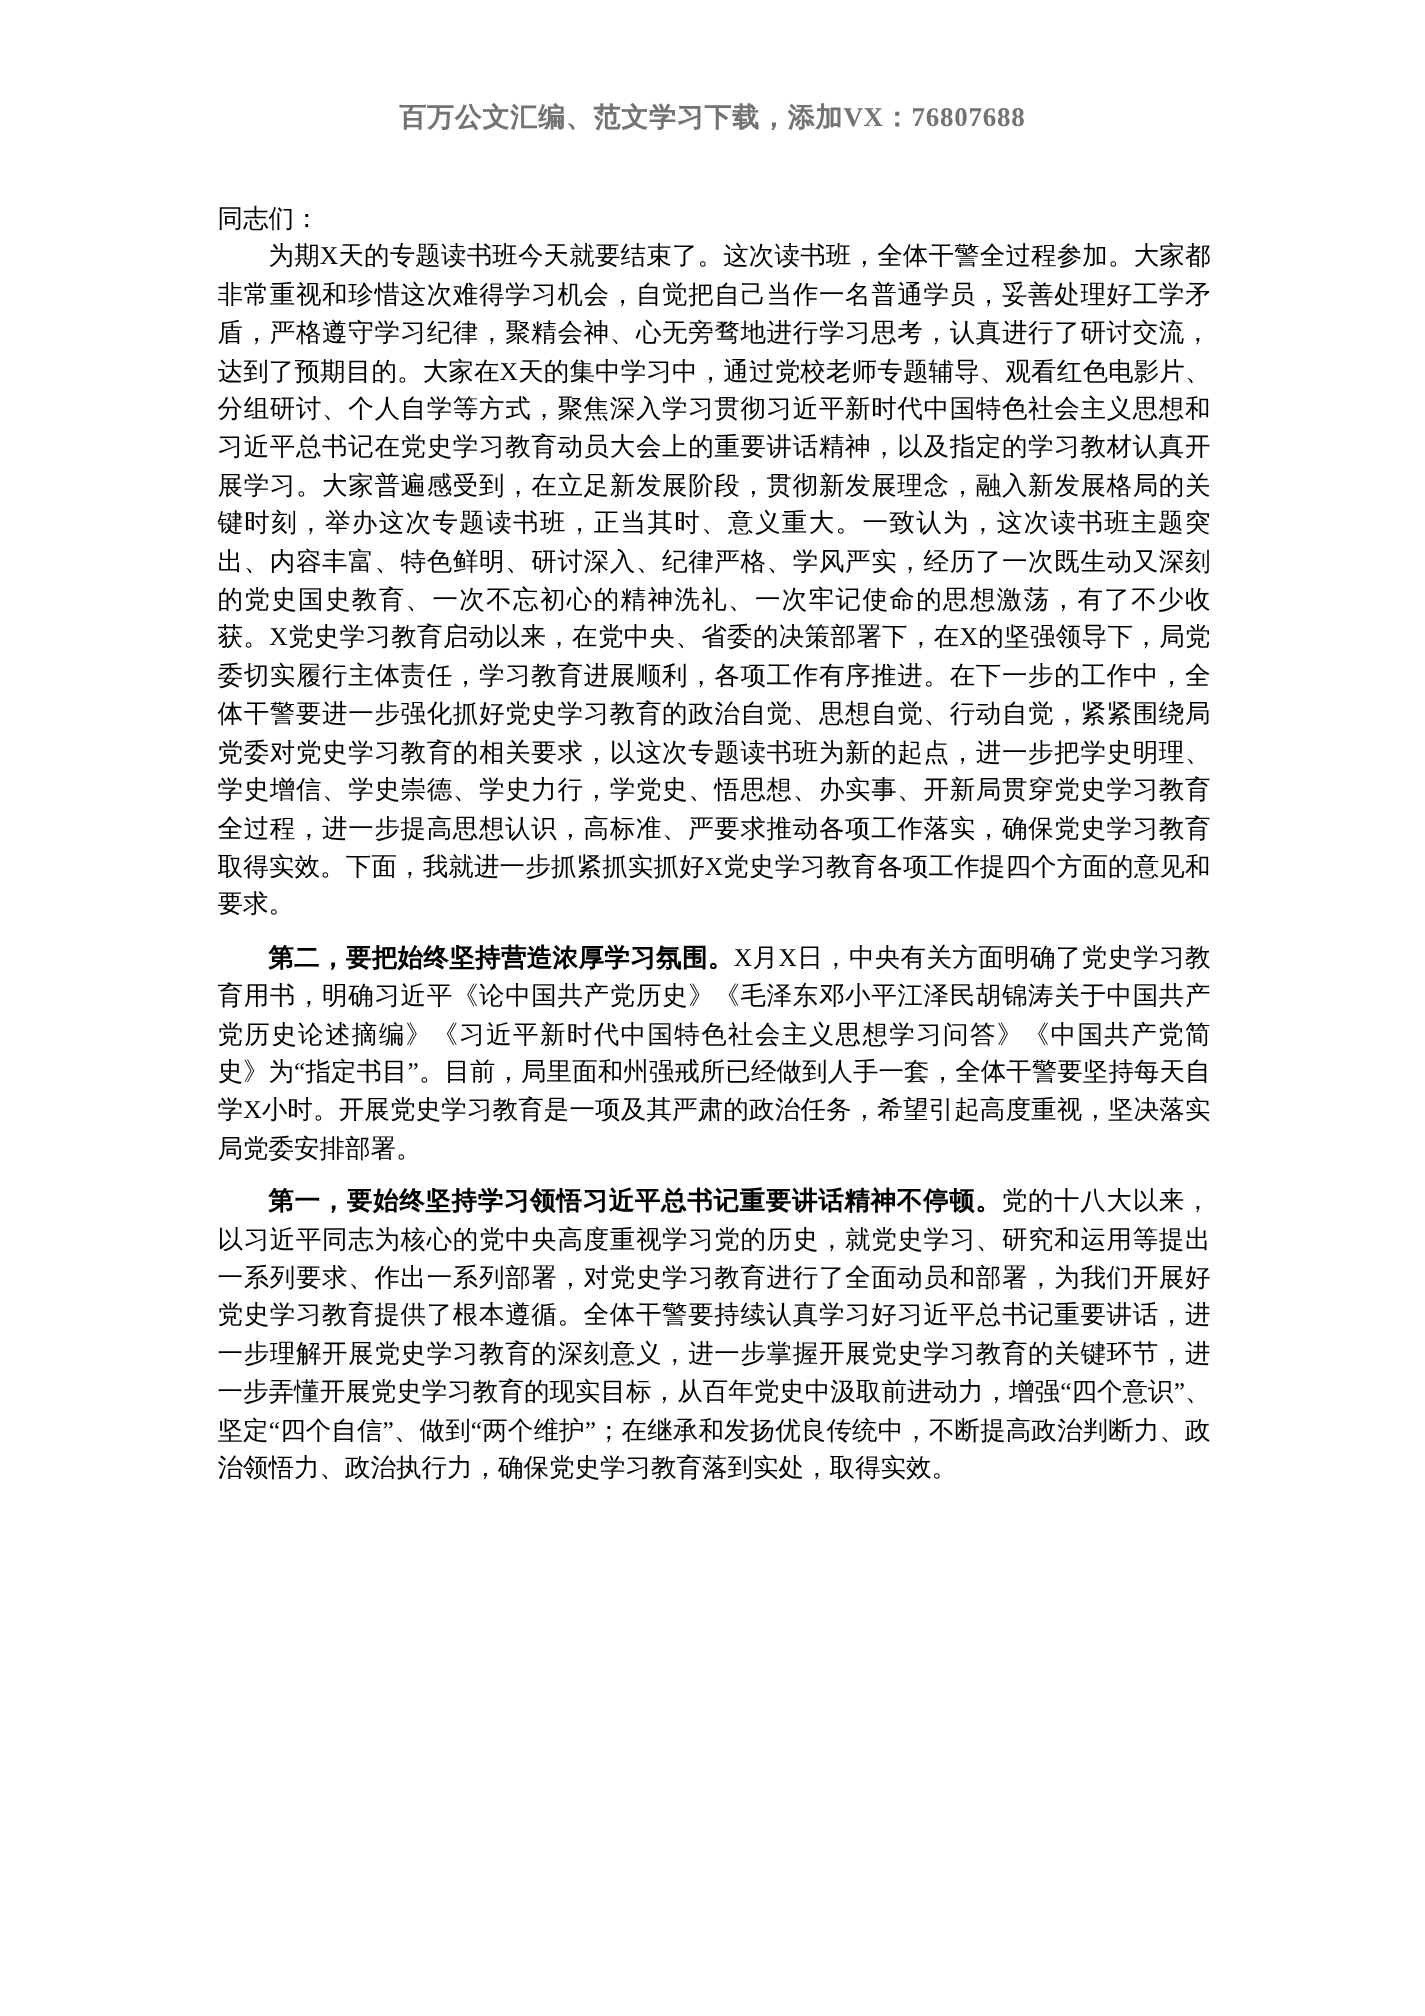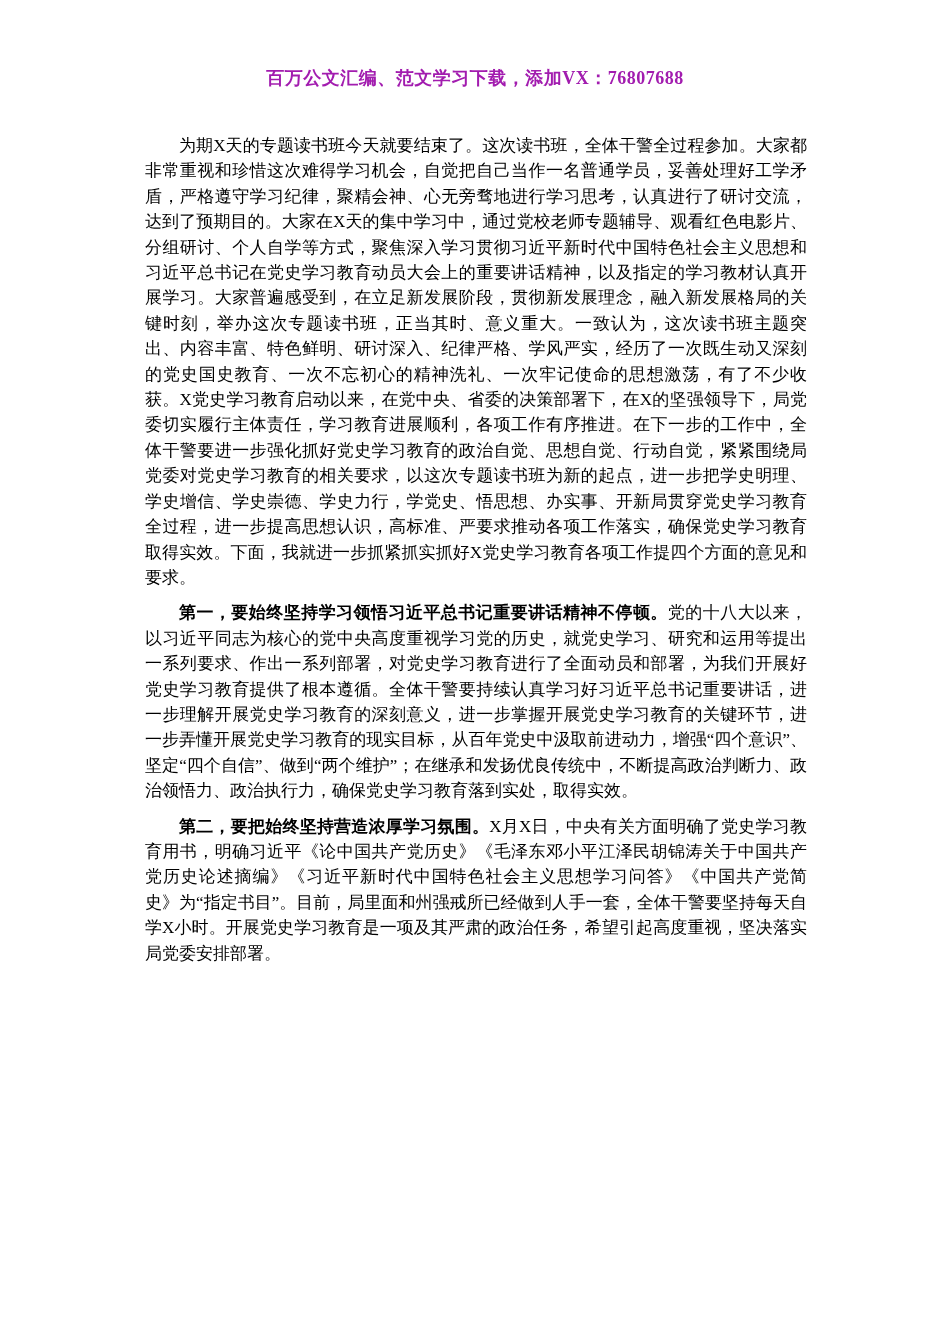"百万公文汇编、范文学习下载，添加VX：76807688" div.promo { color: #a21caf -> #737373 }
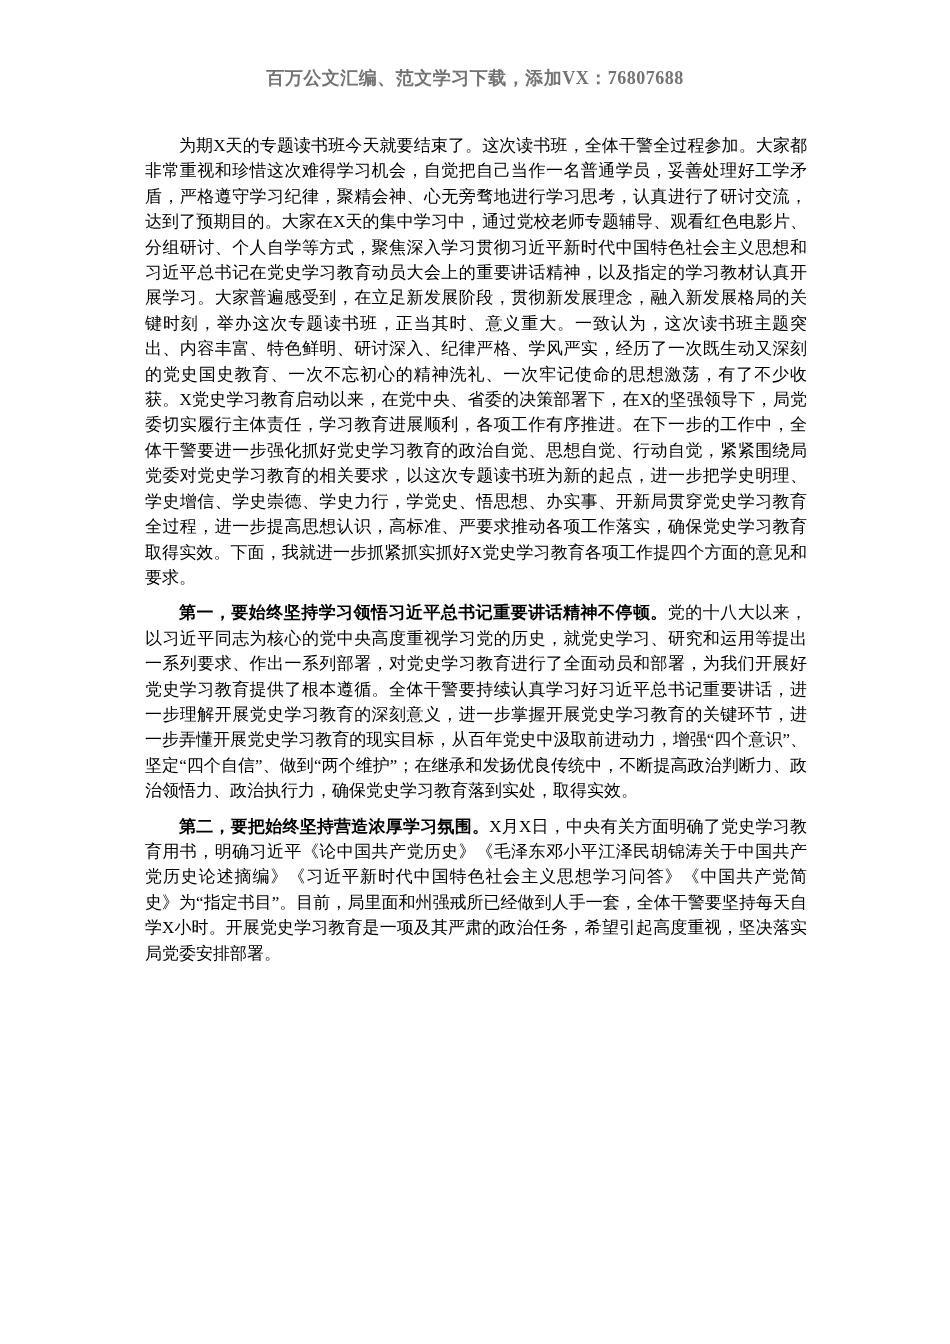"同志们：" p.salutation { html: none -> <p>同志们：</p> }
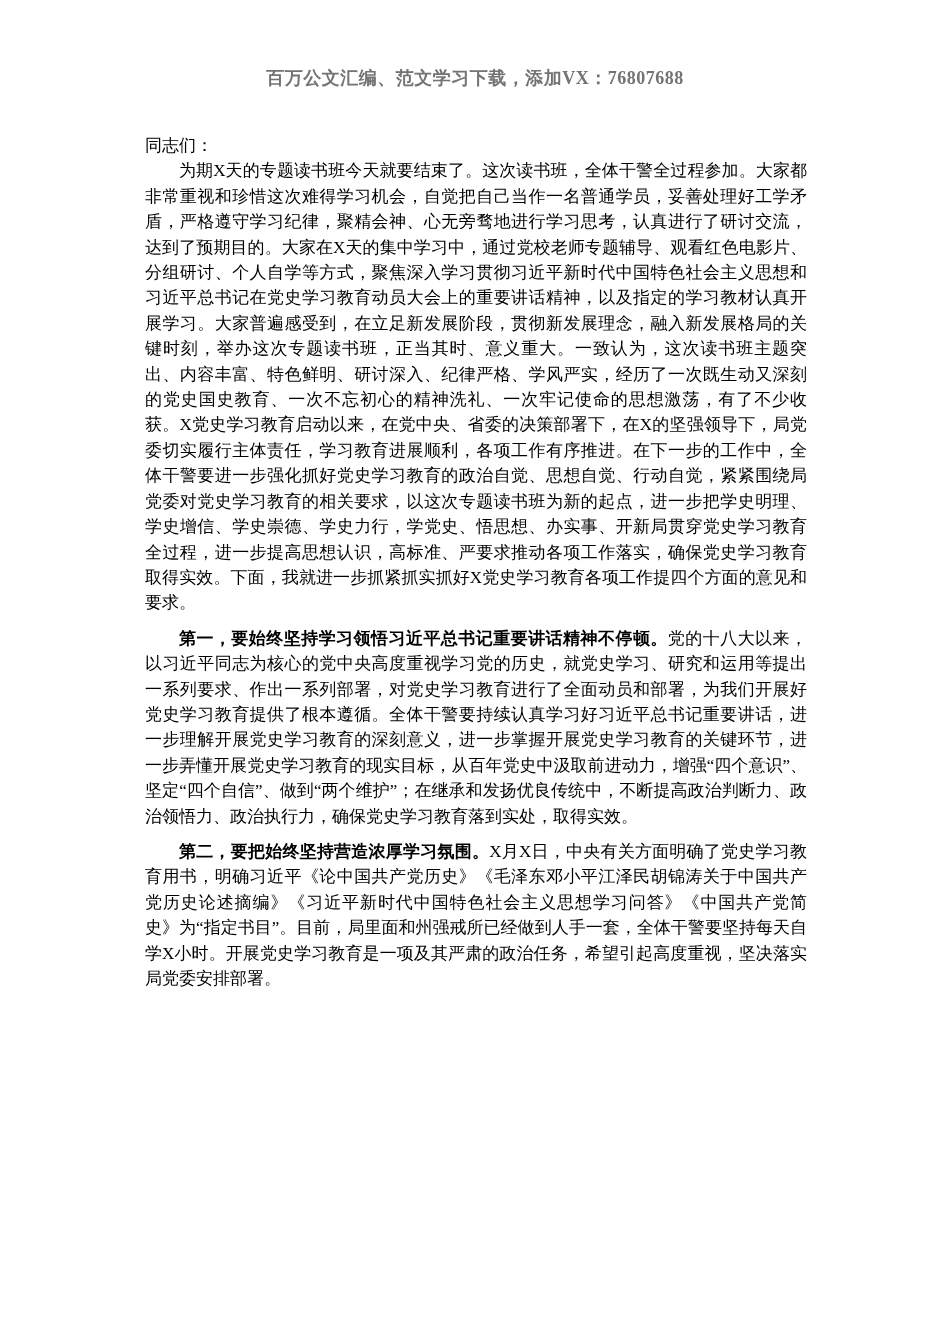"第一，要始终坚持学习领悟习近平总书记重要讲话精神不停顿。党的十八大以来，以习近平" p.para { order: before "第二，要把始终坚持营造浓厚学习氛围。X月X日，中央有关方面明确了党史学习教育用书" -> after "第二，要把始终坚持营造浓厚学习氛围。X月X日，中央有关方面明确了党史学习教育用书" }
